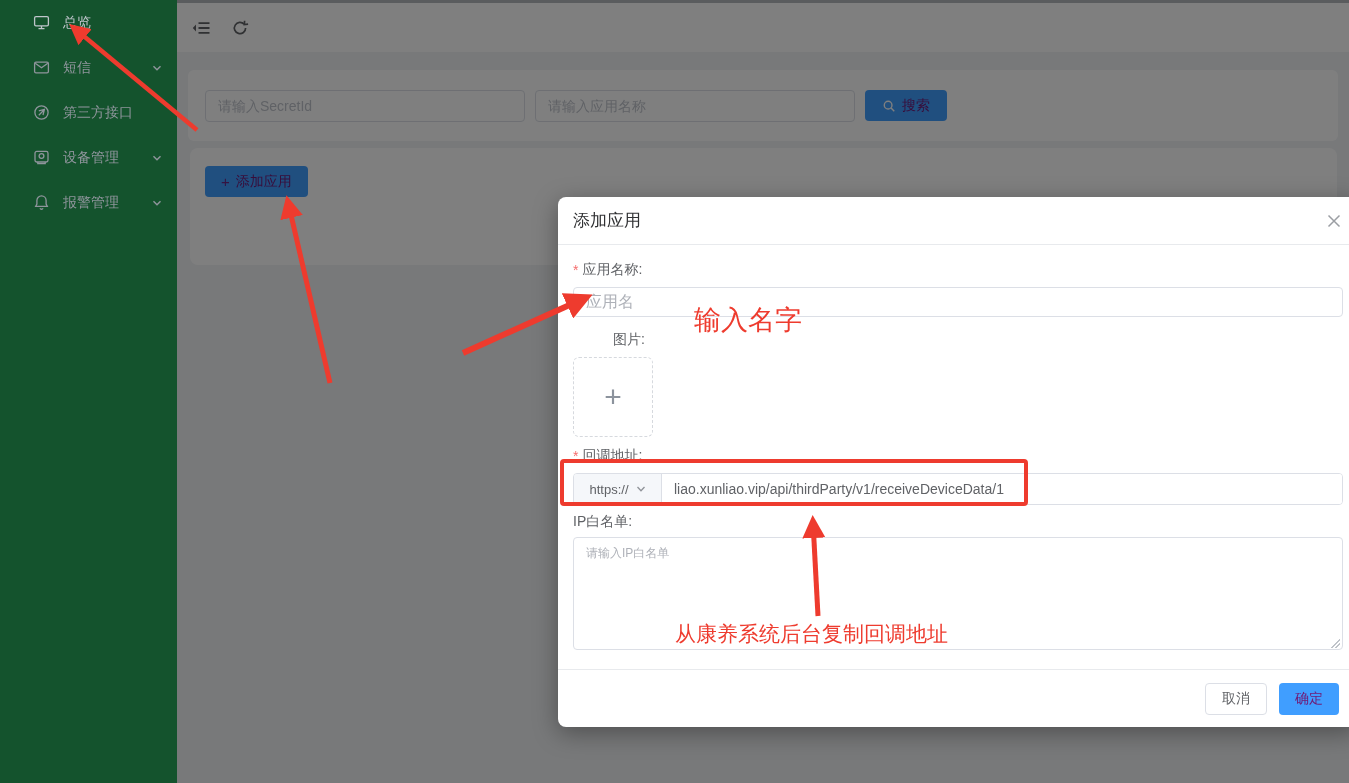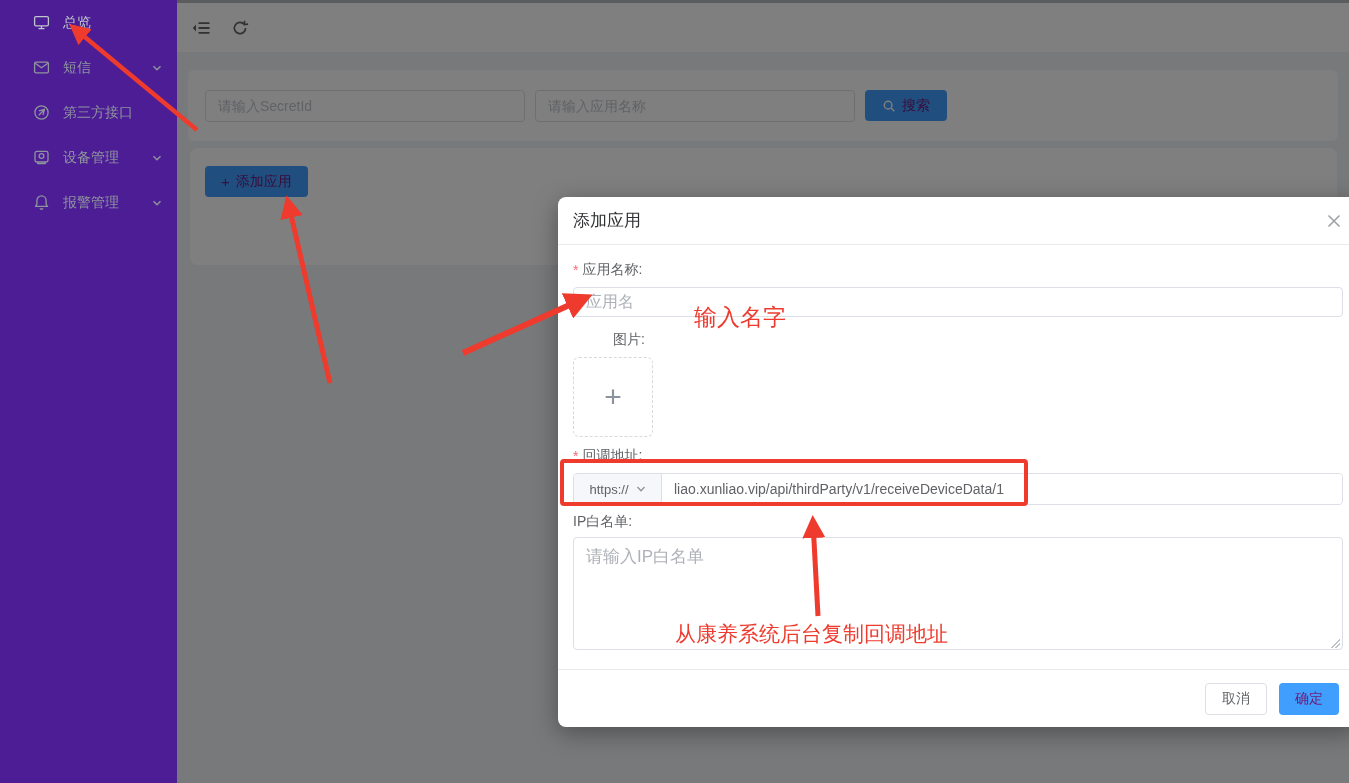"总览" nav.sidebar { background: #4c1d95 -> #14532d }
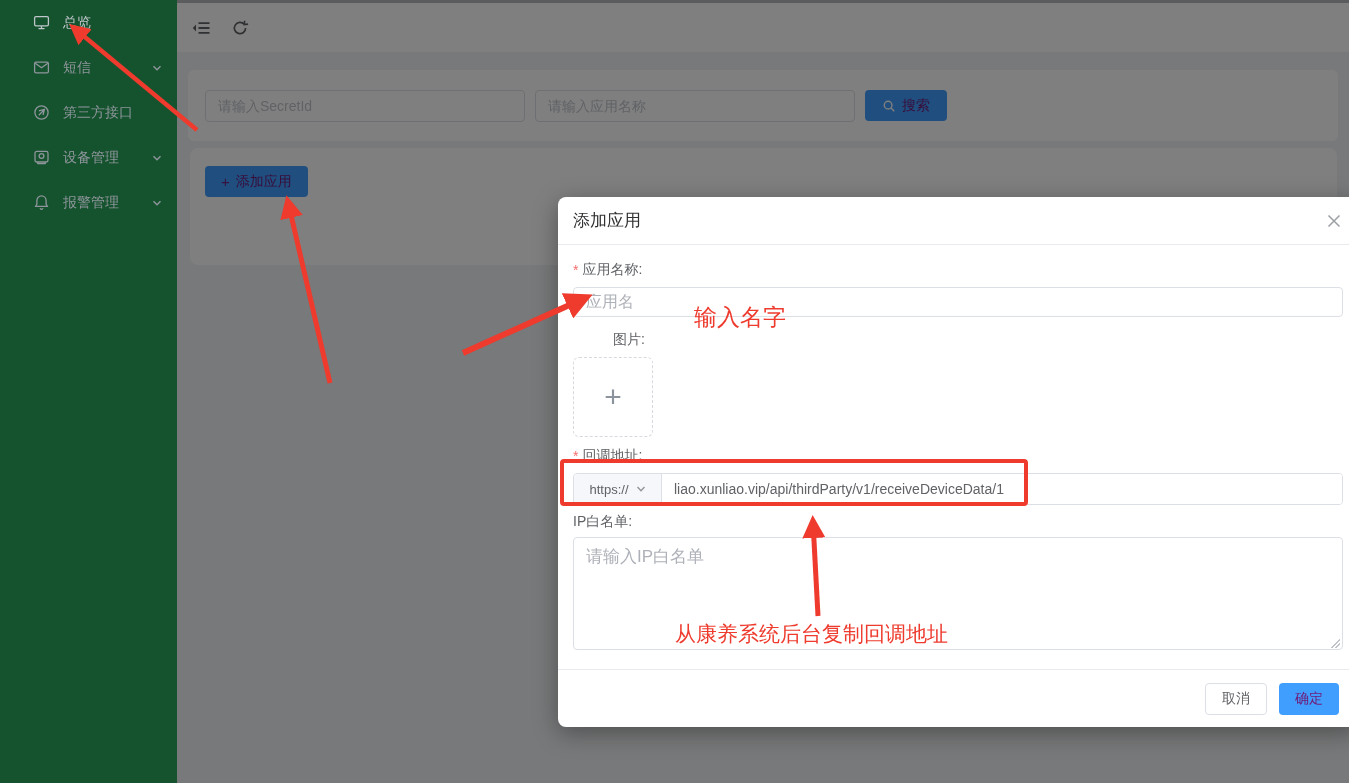"输入名字" .anno-text-1 { font-size: 23px -> 27px }
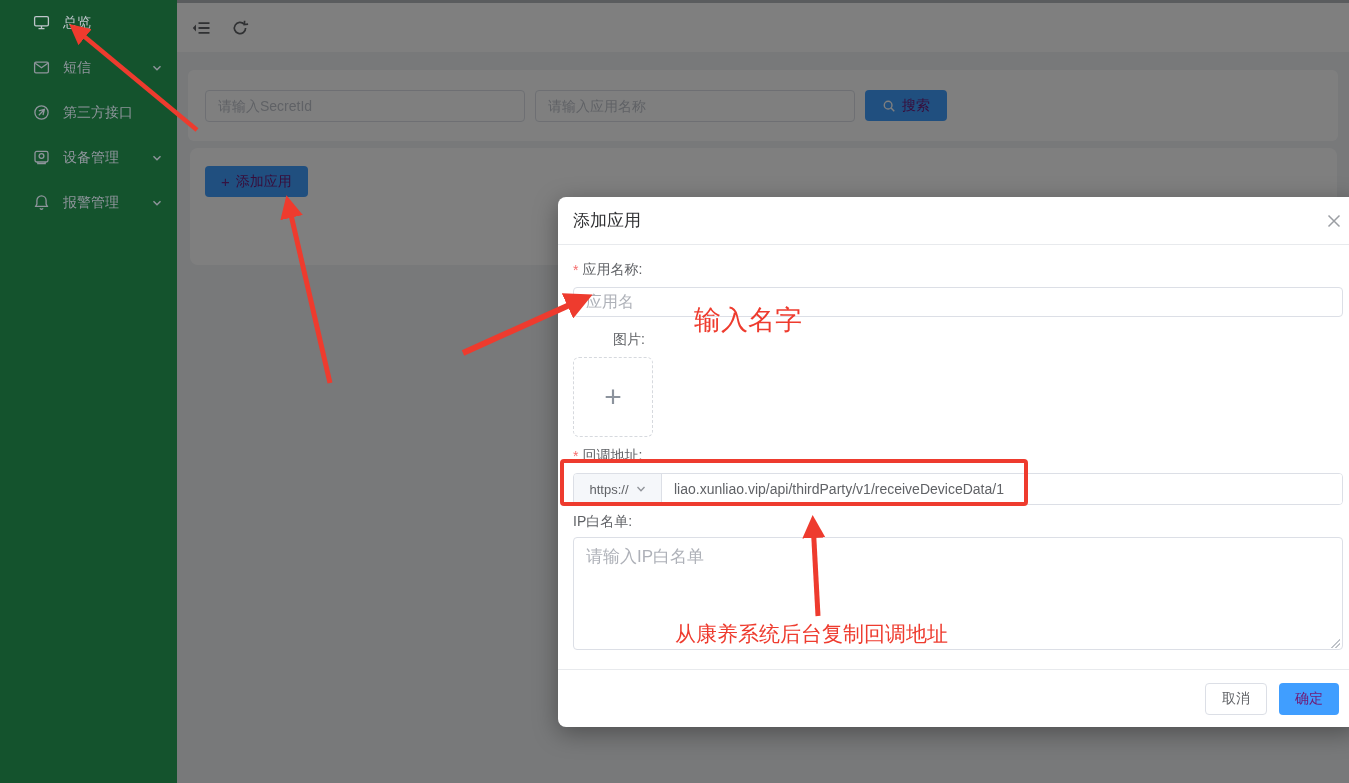"请输入IP白名单" .dlg-textarea { font-size: 17px -> 12px }
